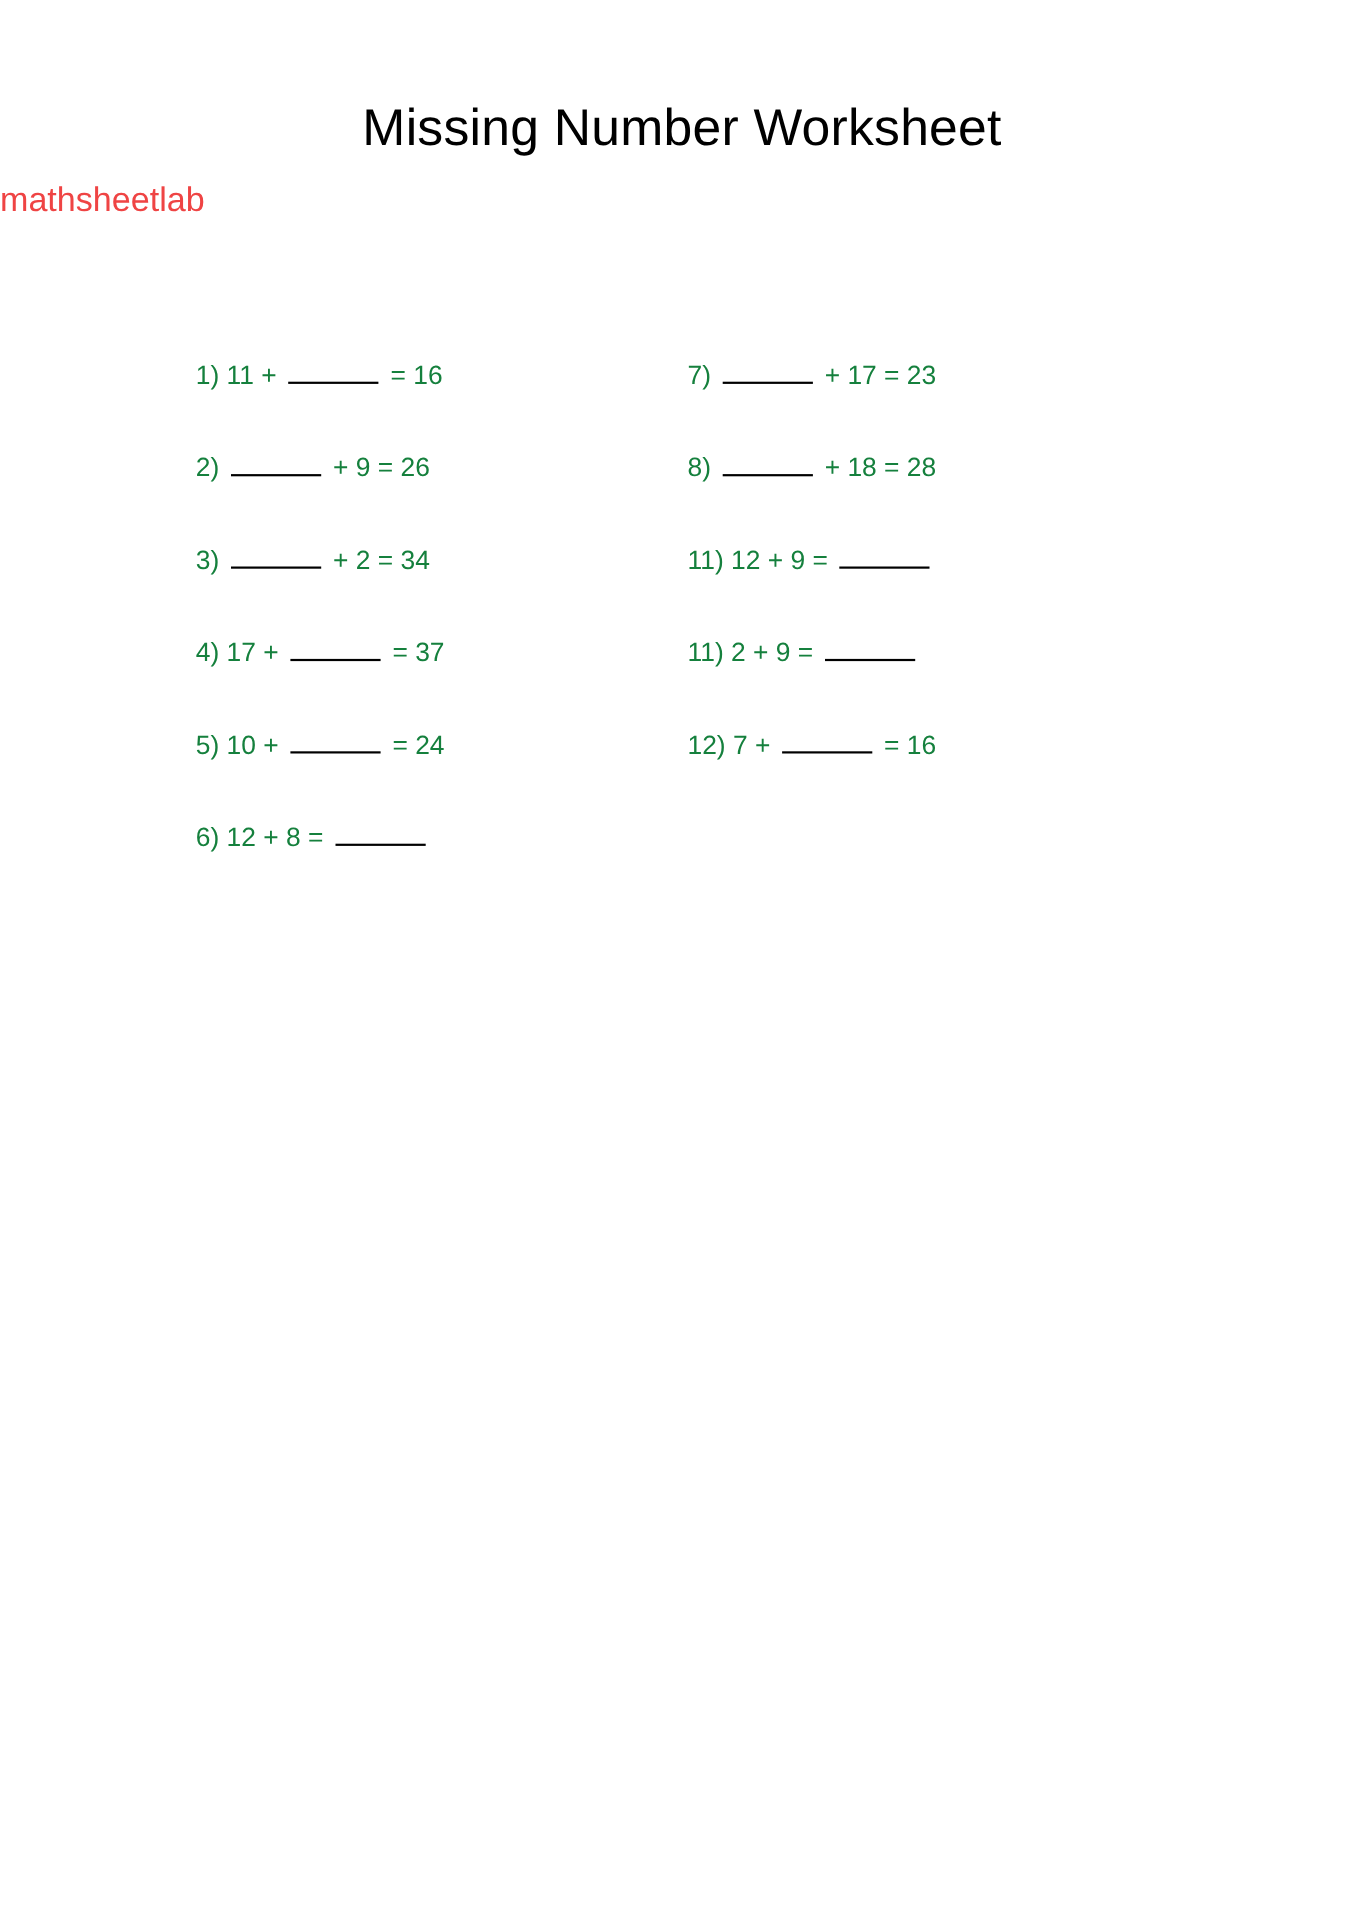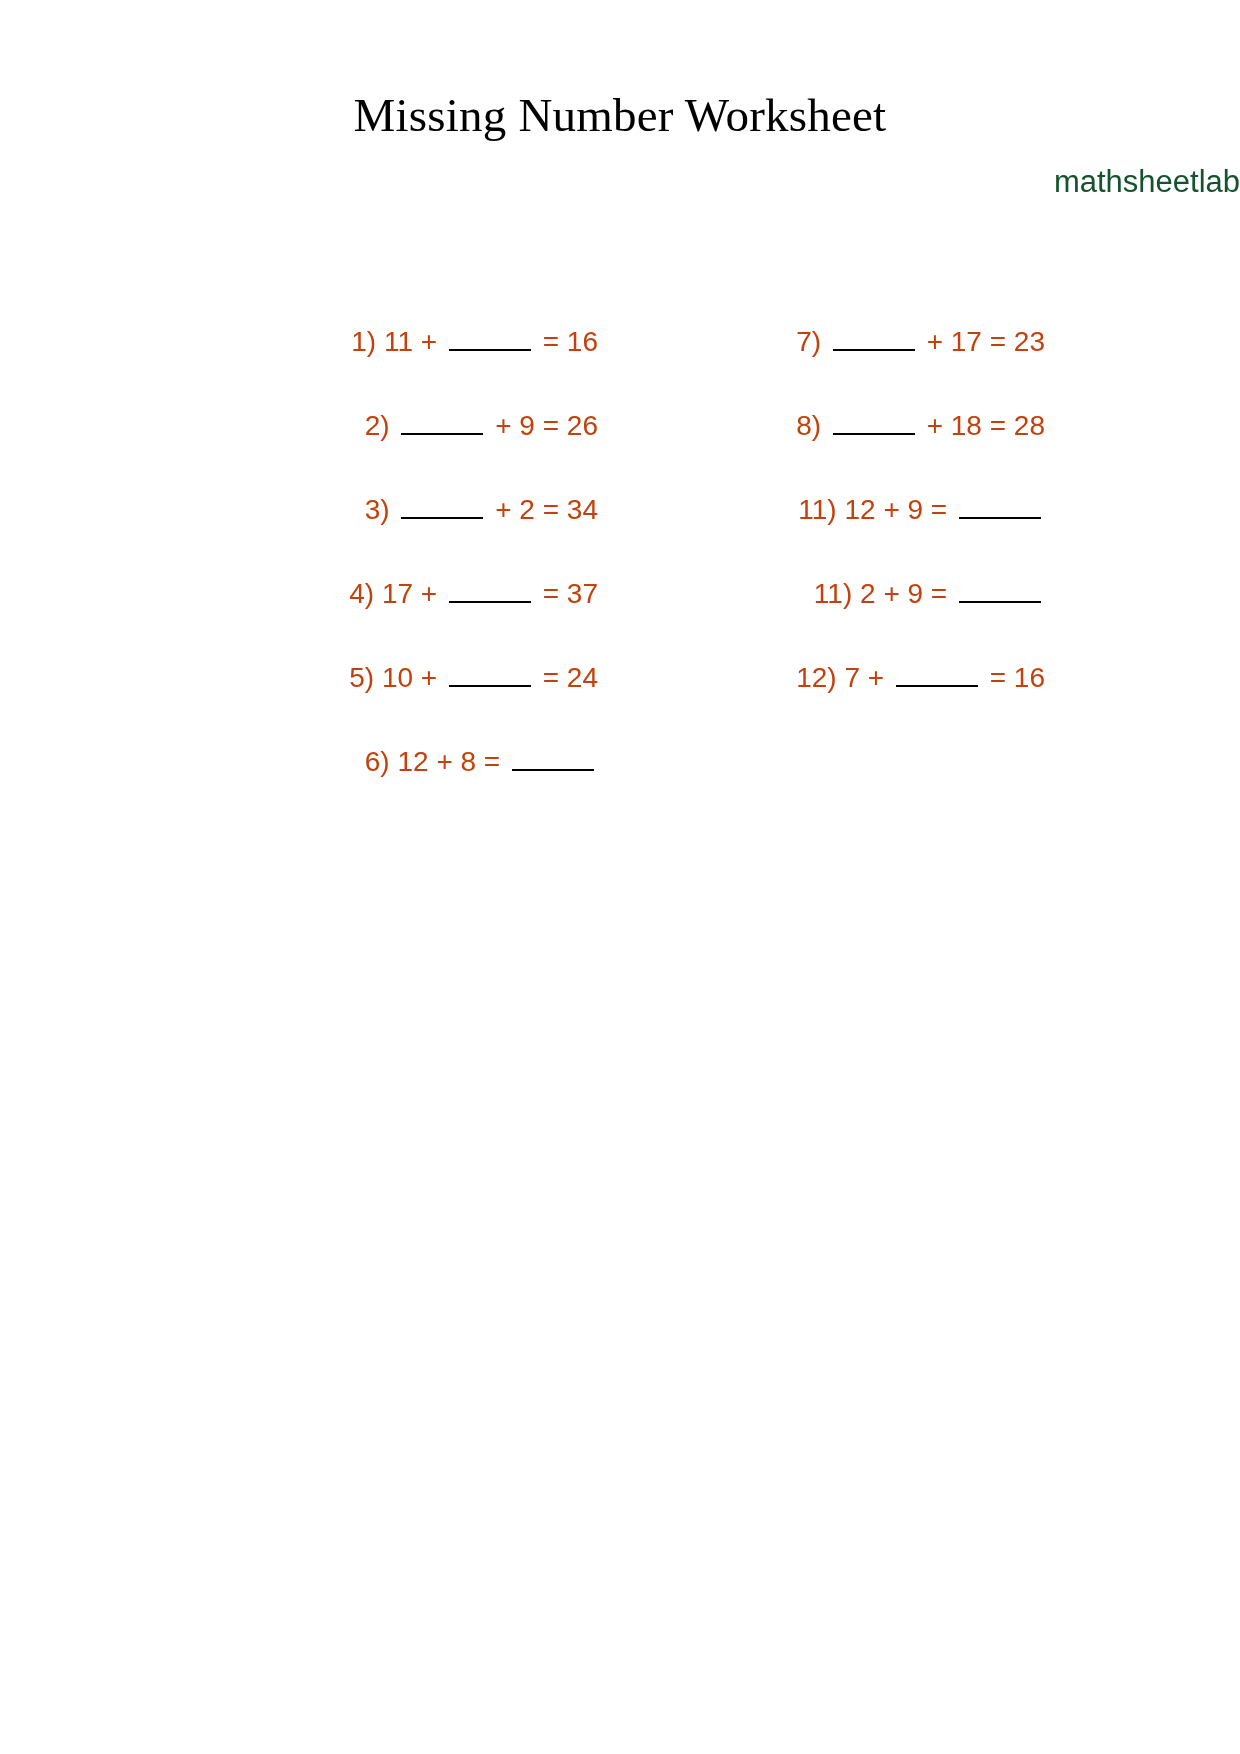"Missing Number Worksheet" .title { font-family: Liberation Serif, serif -> none }
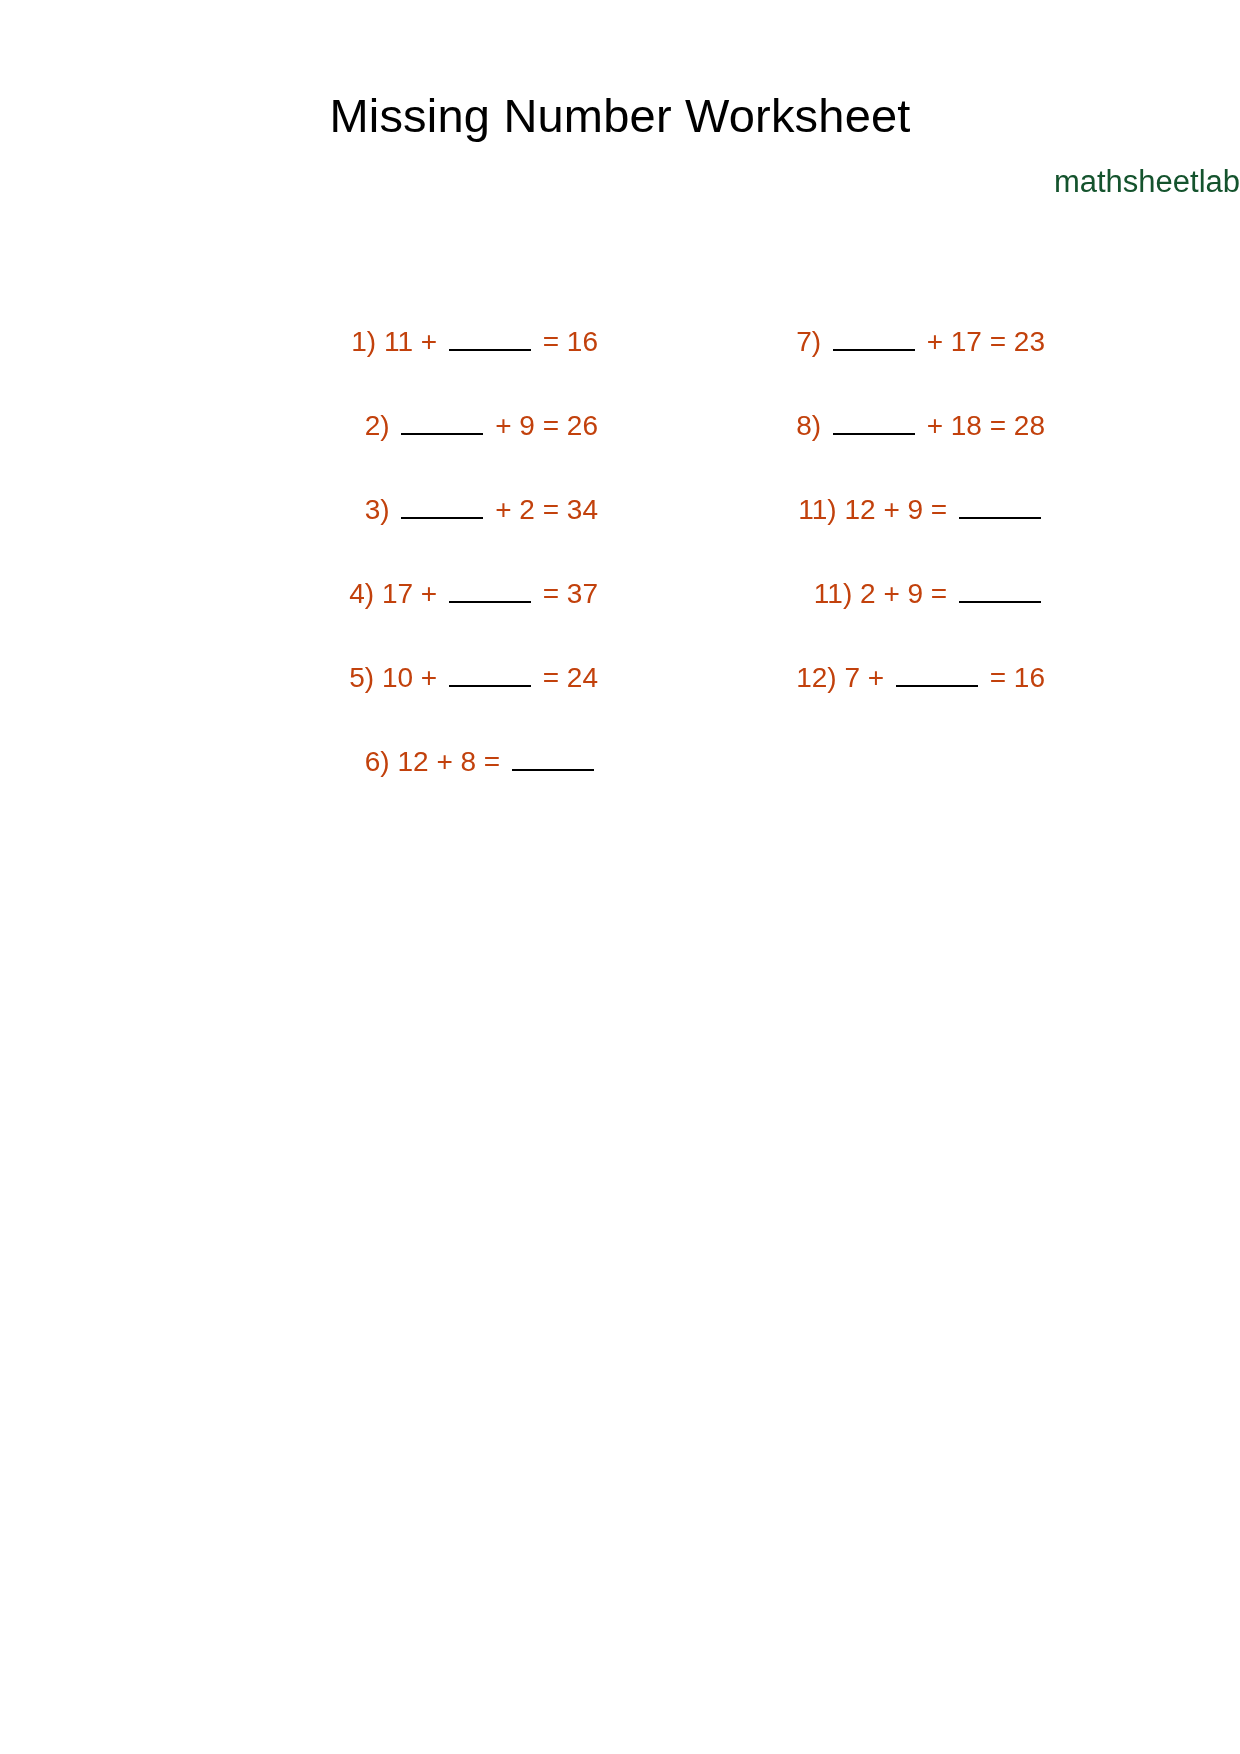"mathsheetlab" .subtitle { color: #14532d -> #ef4444; text-align: right -> left }
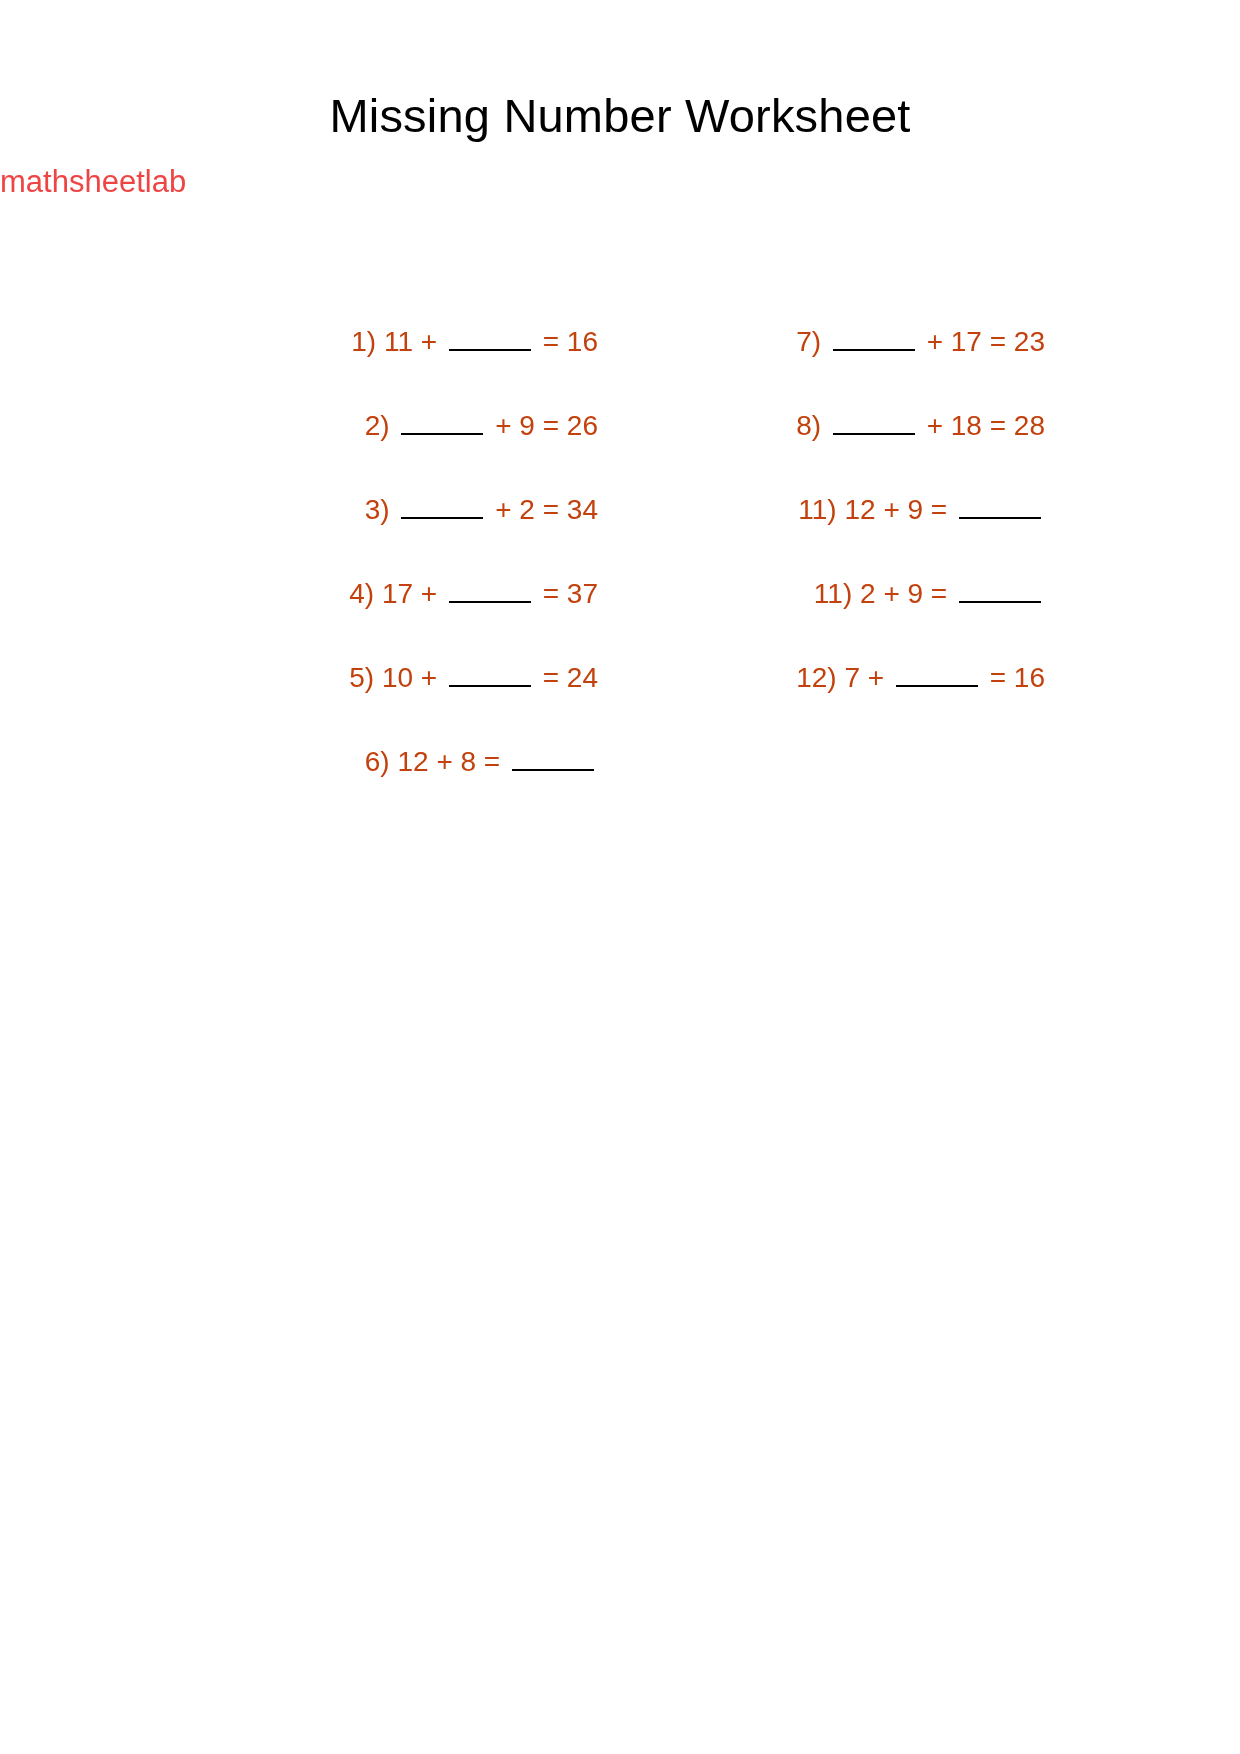"1) 11 + = 16" .problem { color: #c2410c -> #15803d; font-size: 28px -> 24px; text-align: right -> none }
